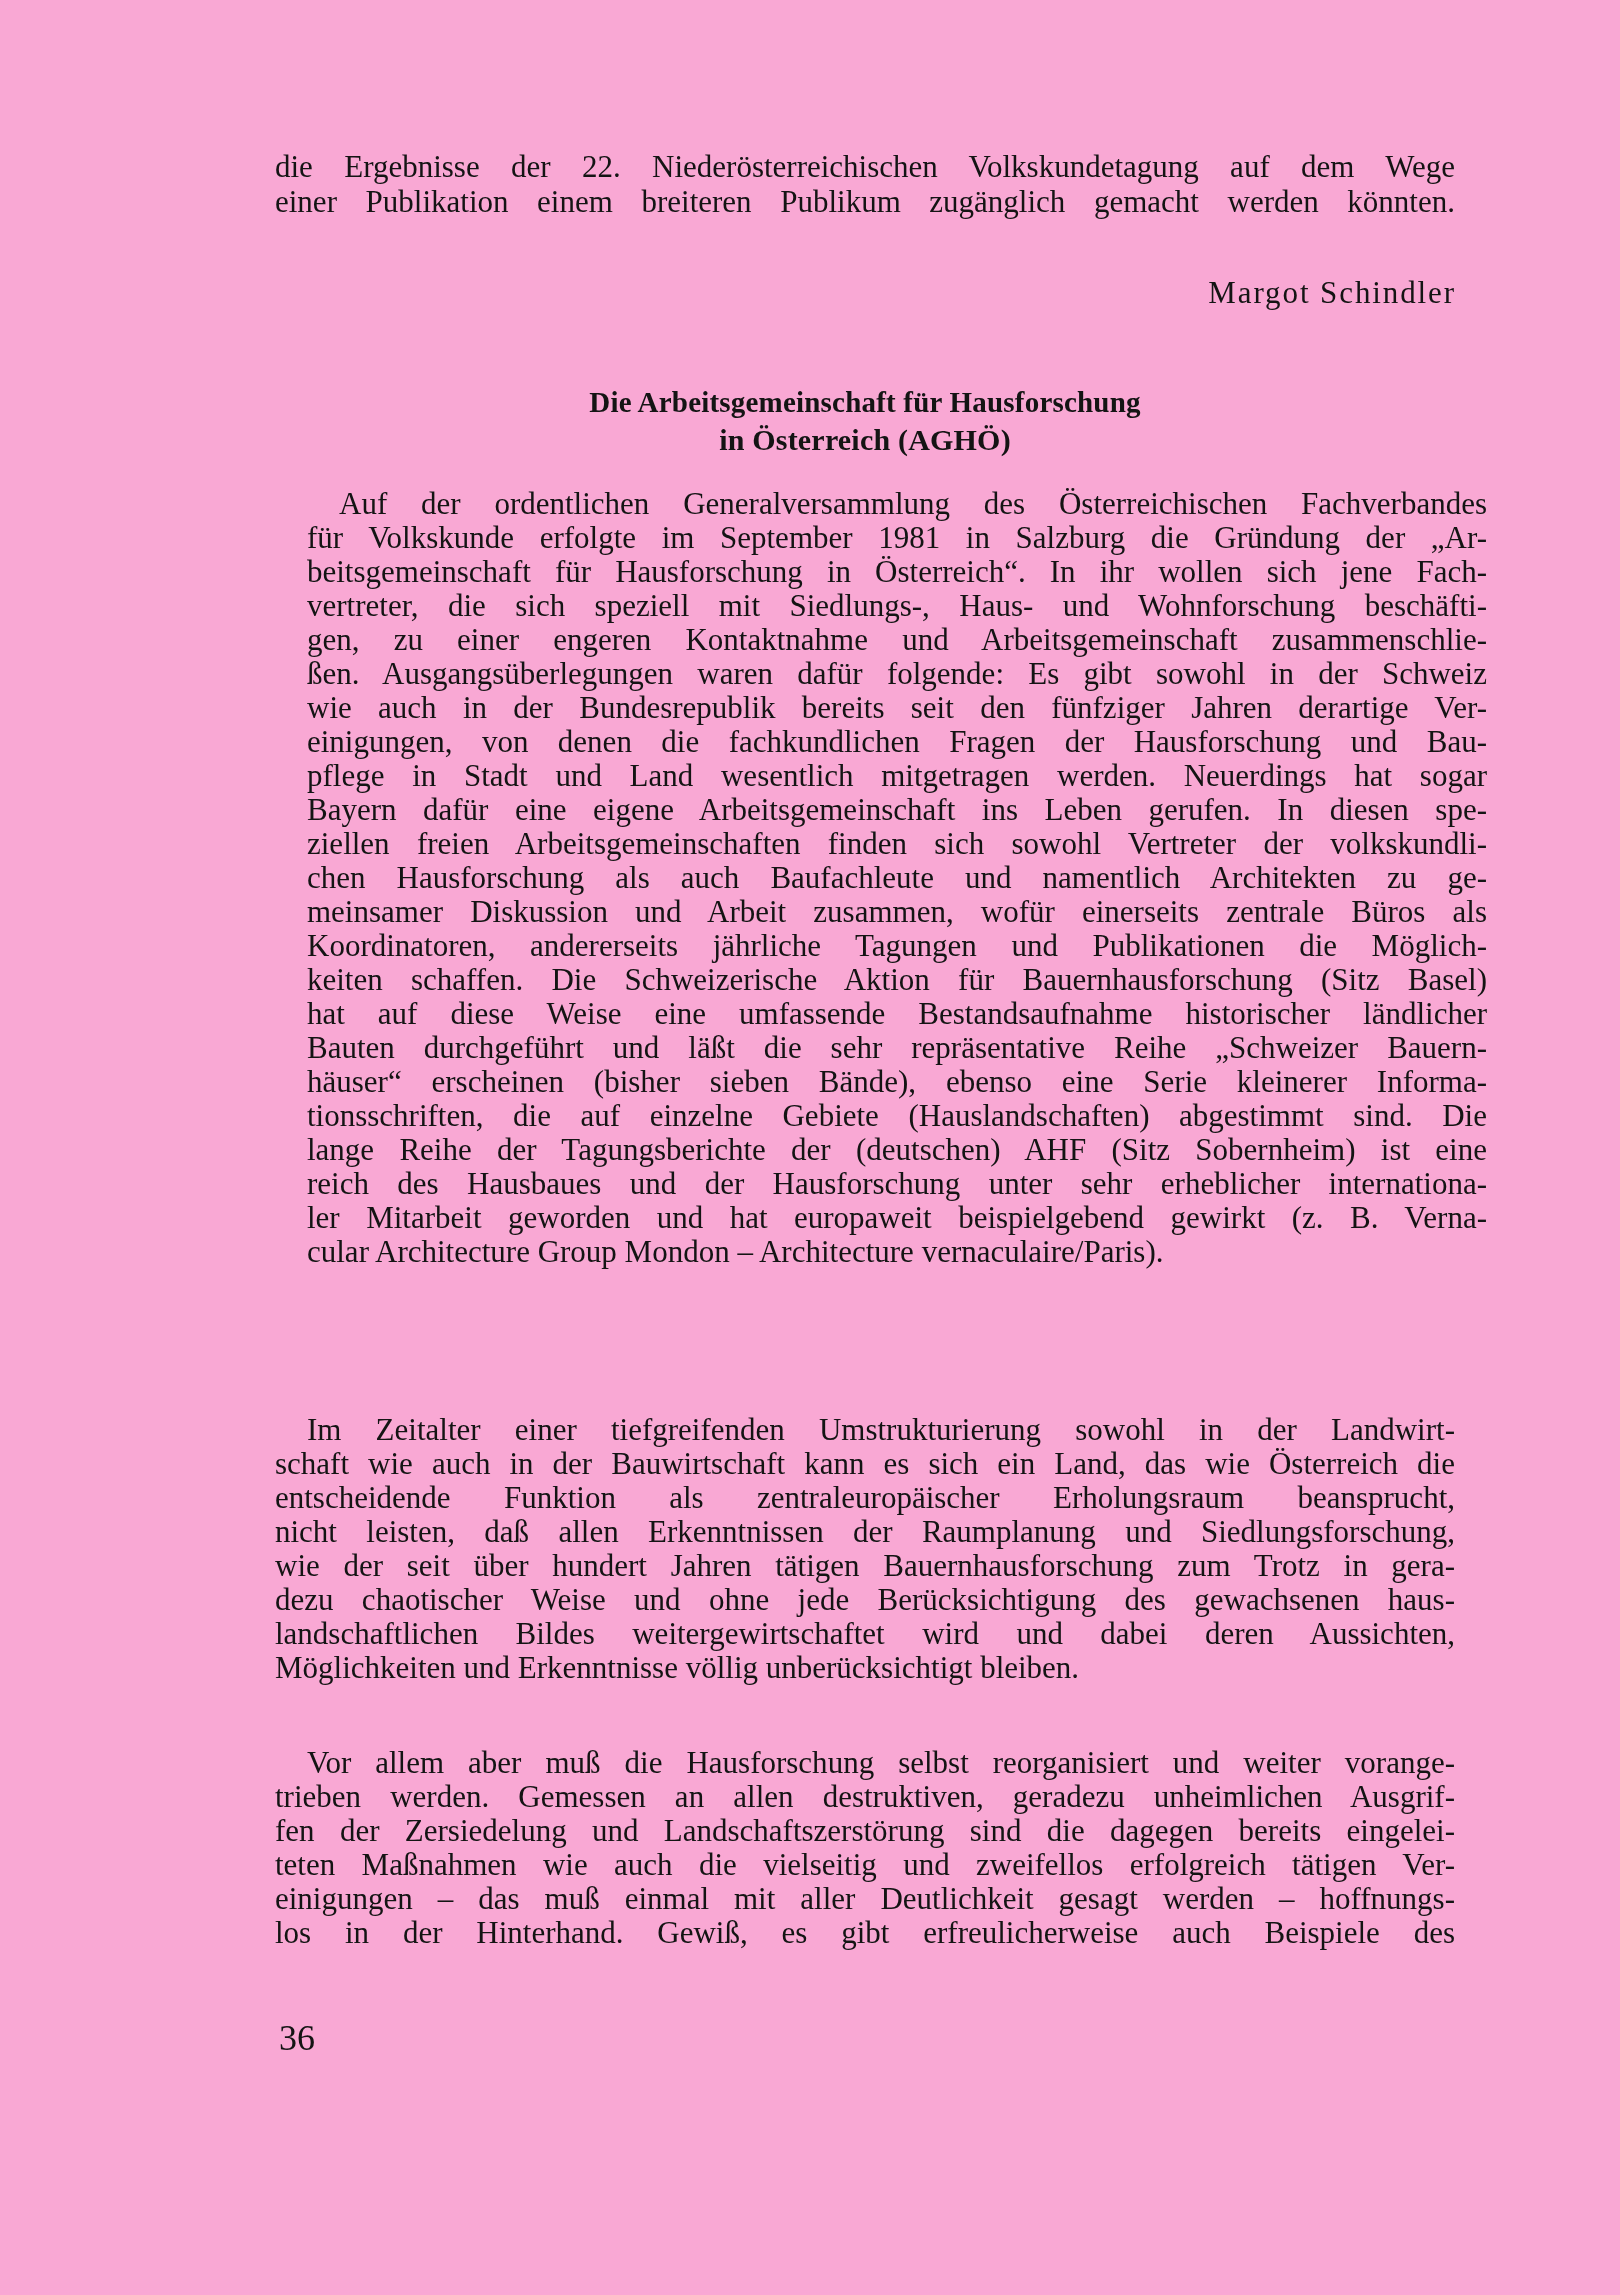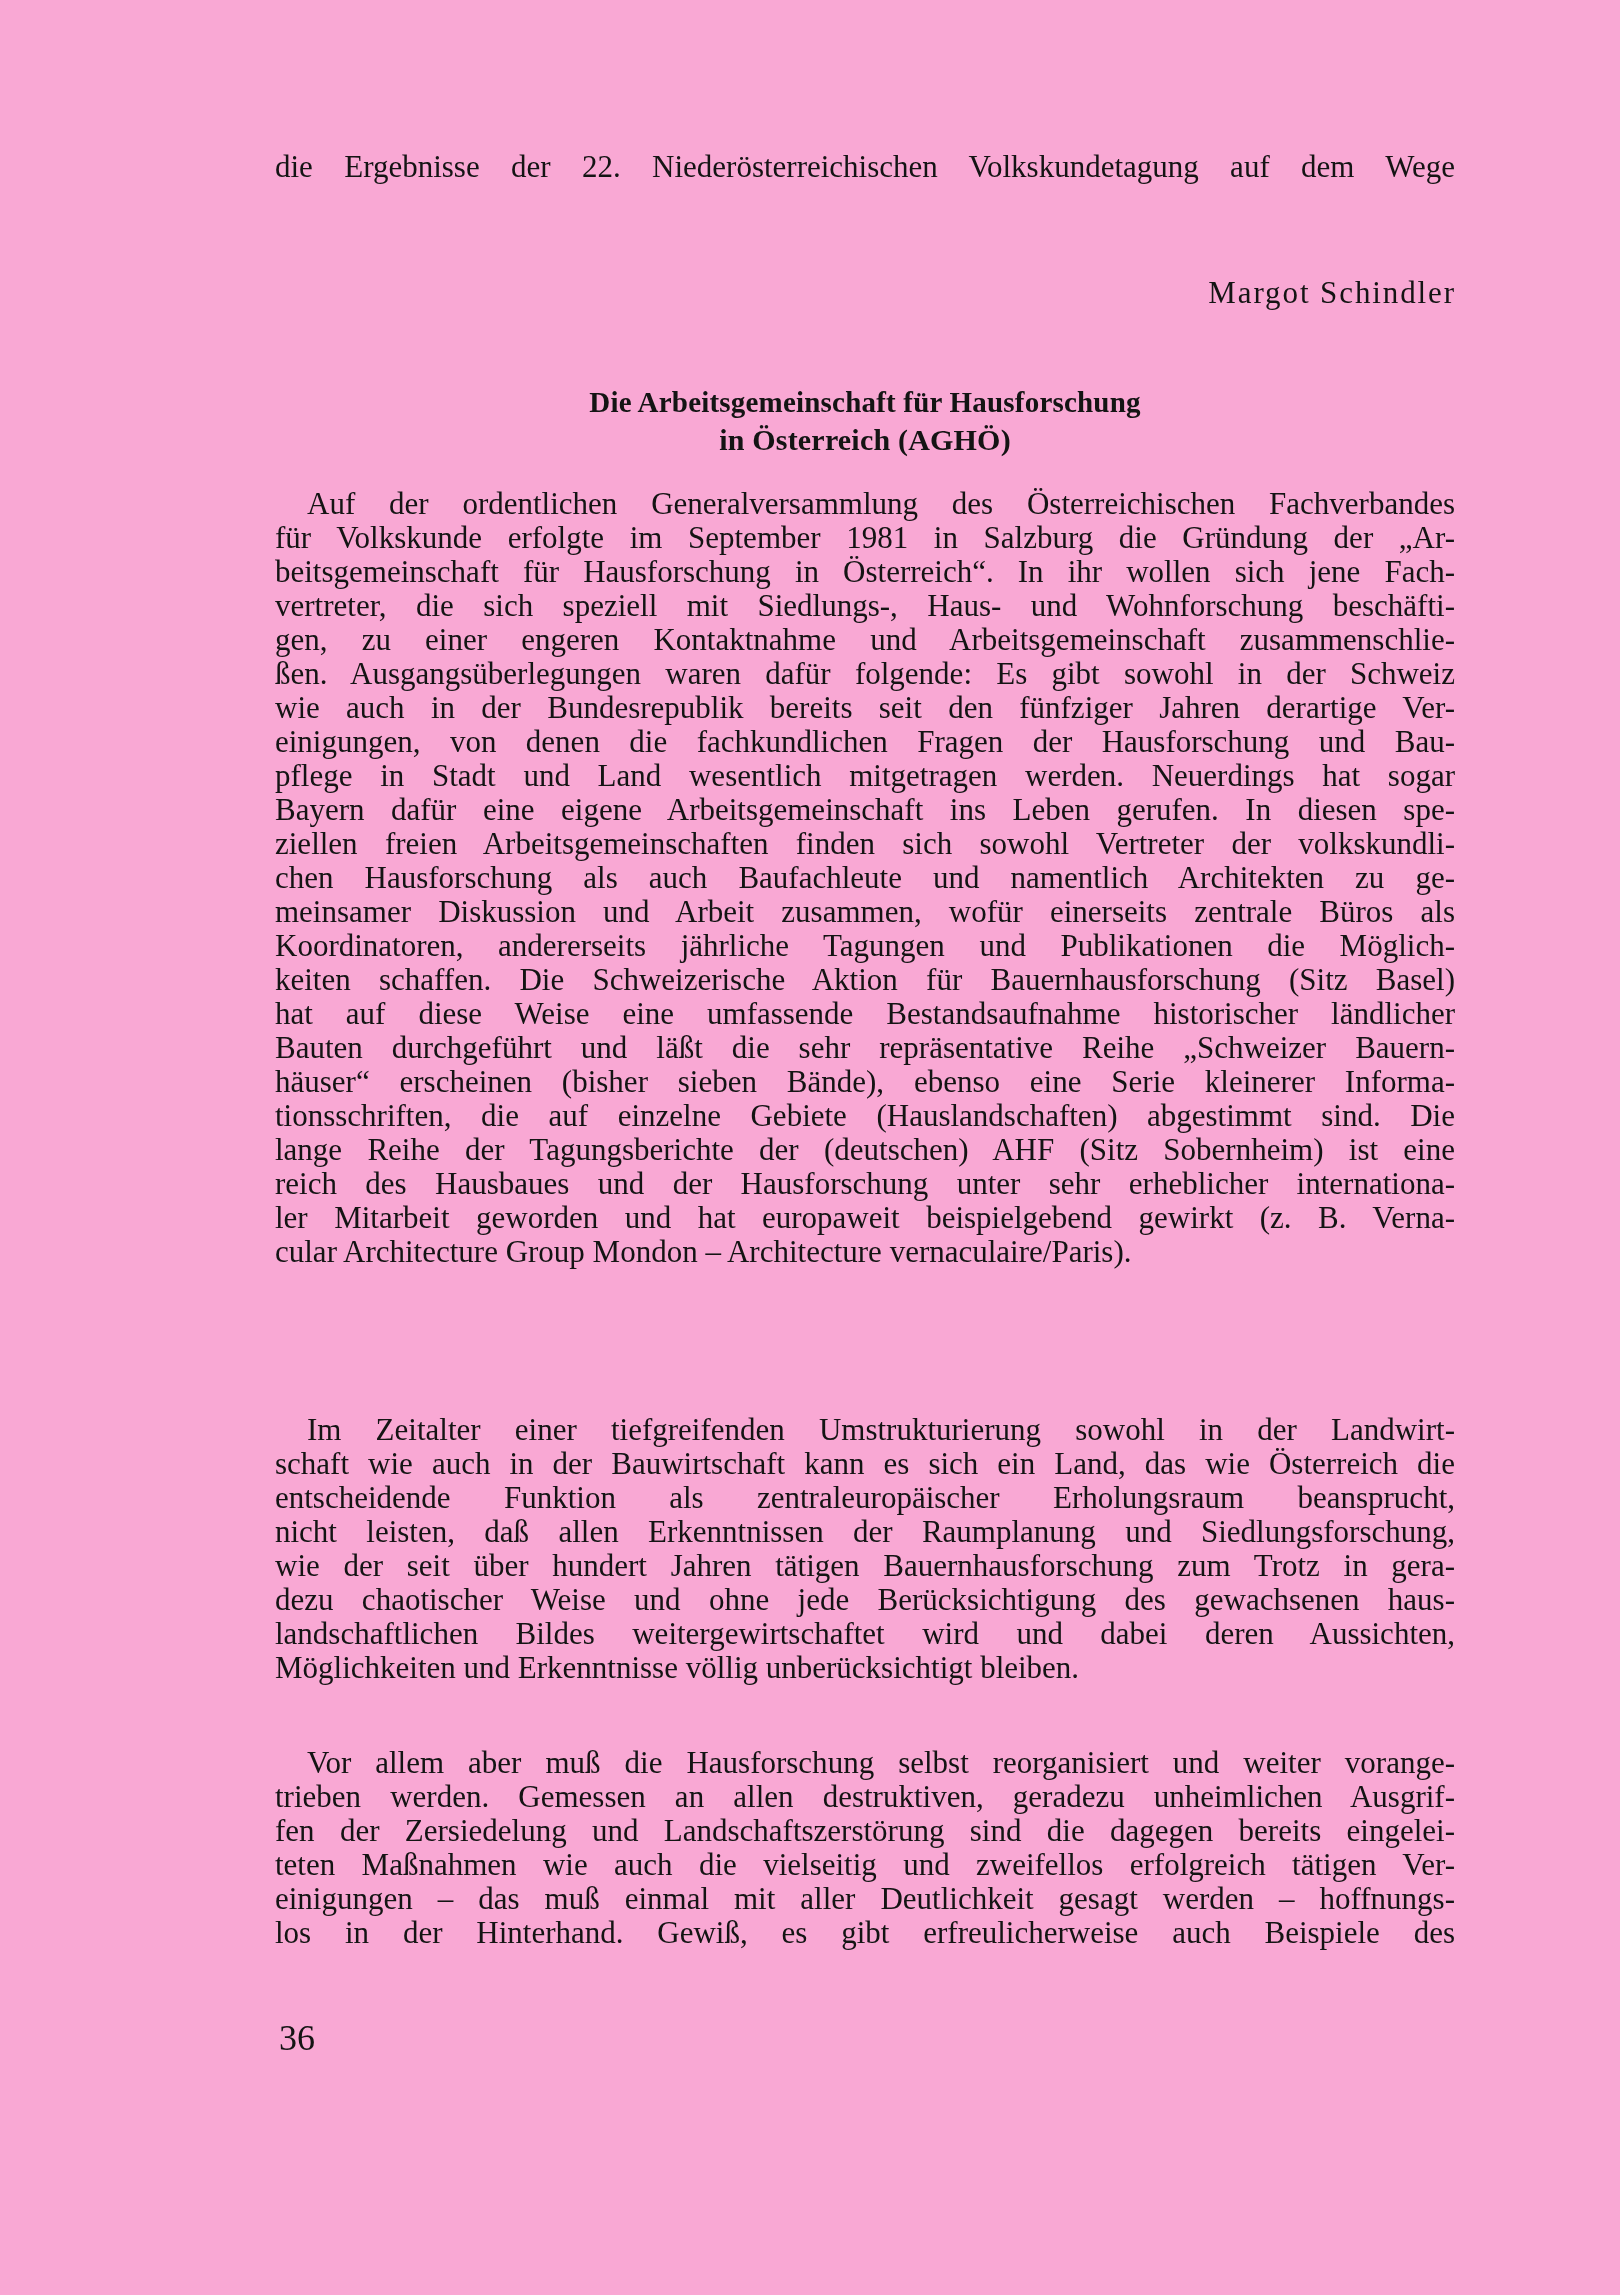"einer Publikation einem breiteren" span.line { html: none -> <span>einer Publikation einem breiteren Publikum zugänglich gemacht werden könnten.</span> }
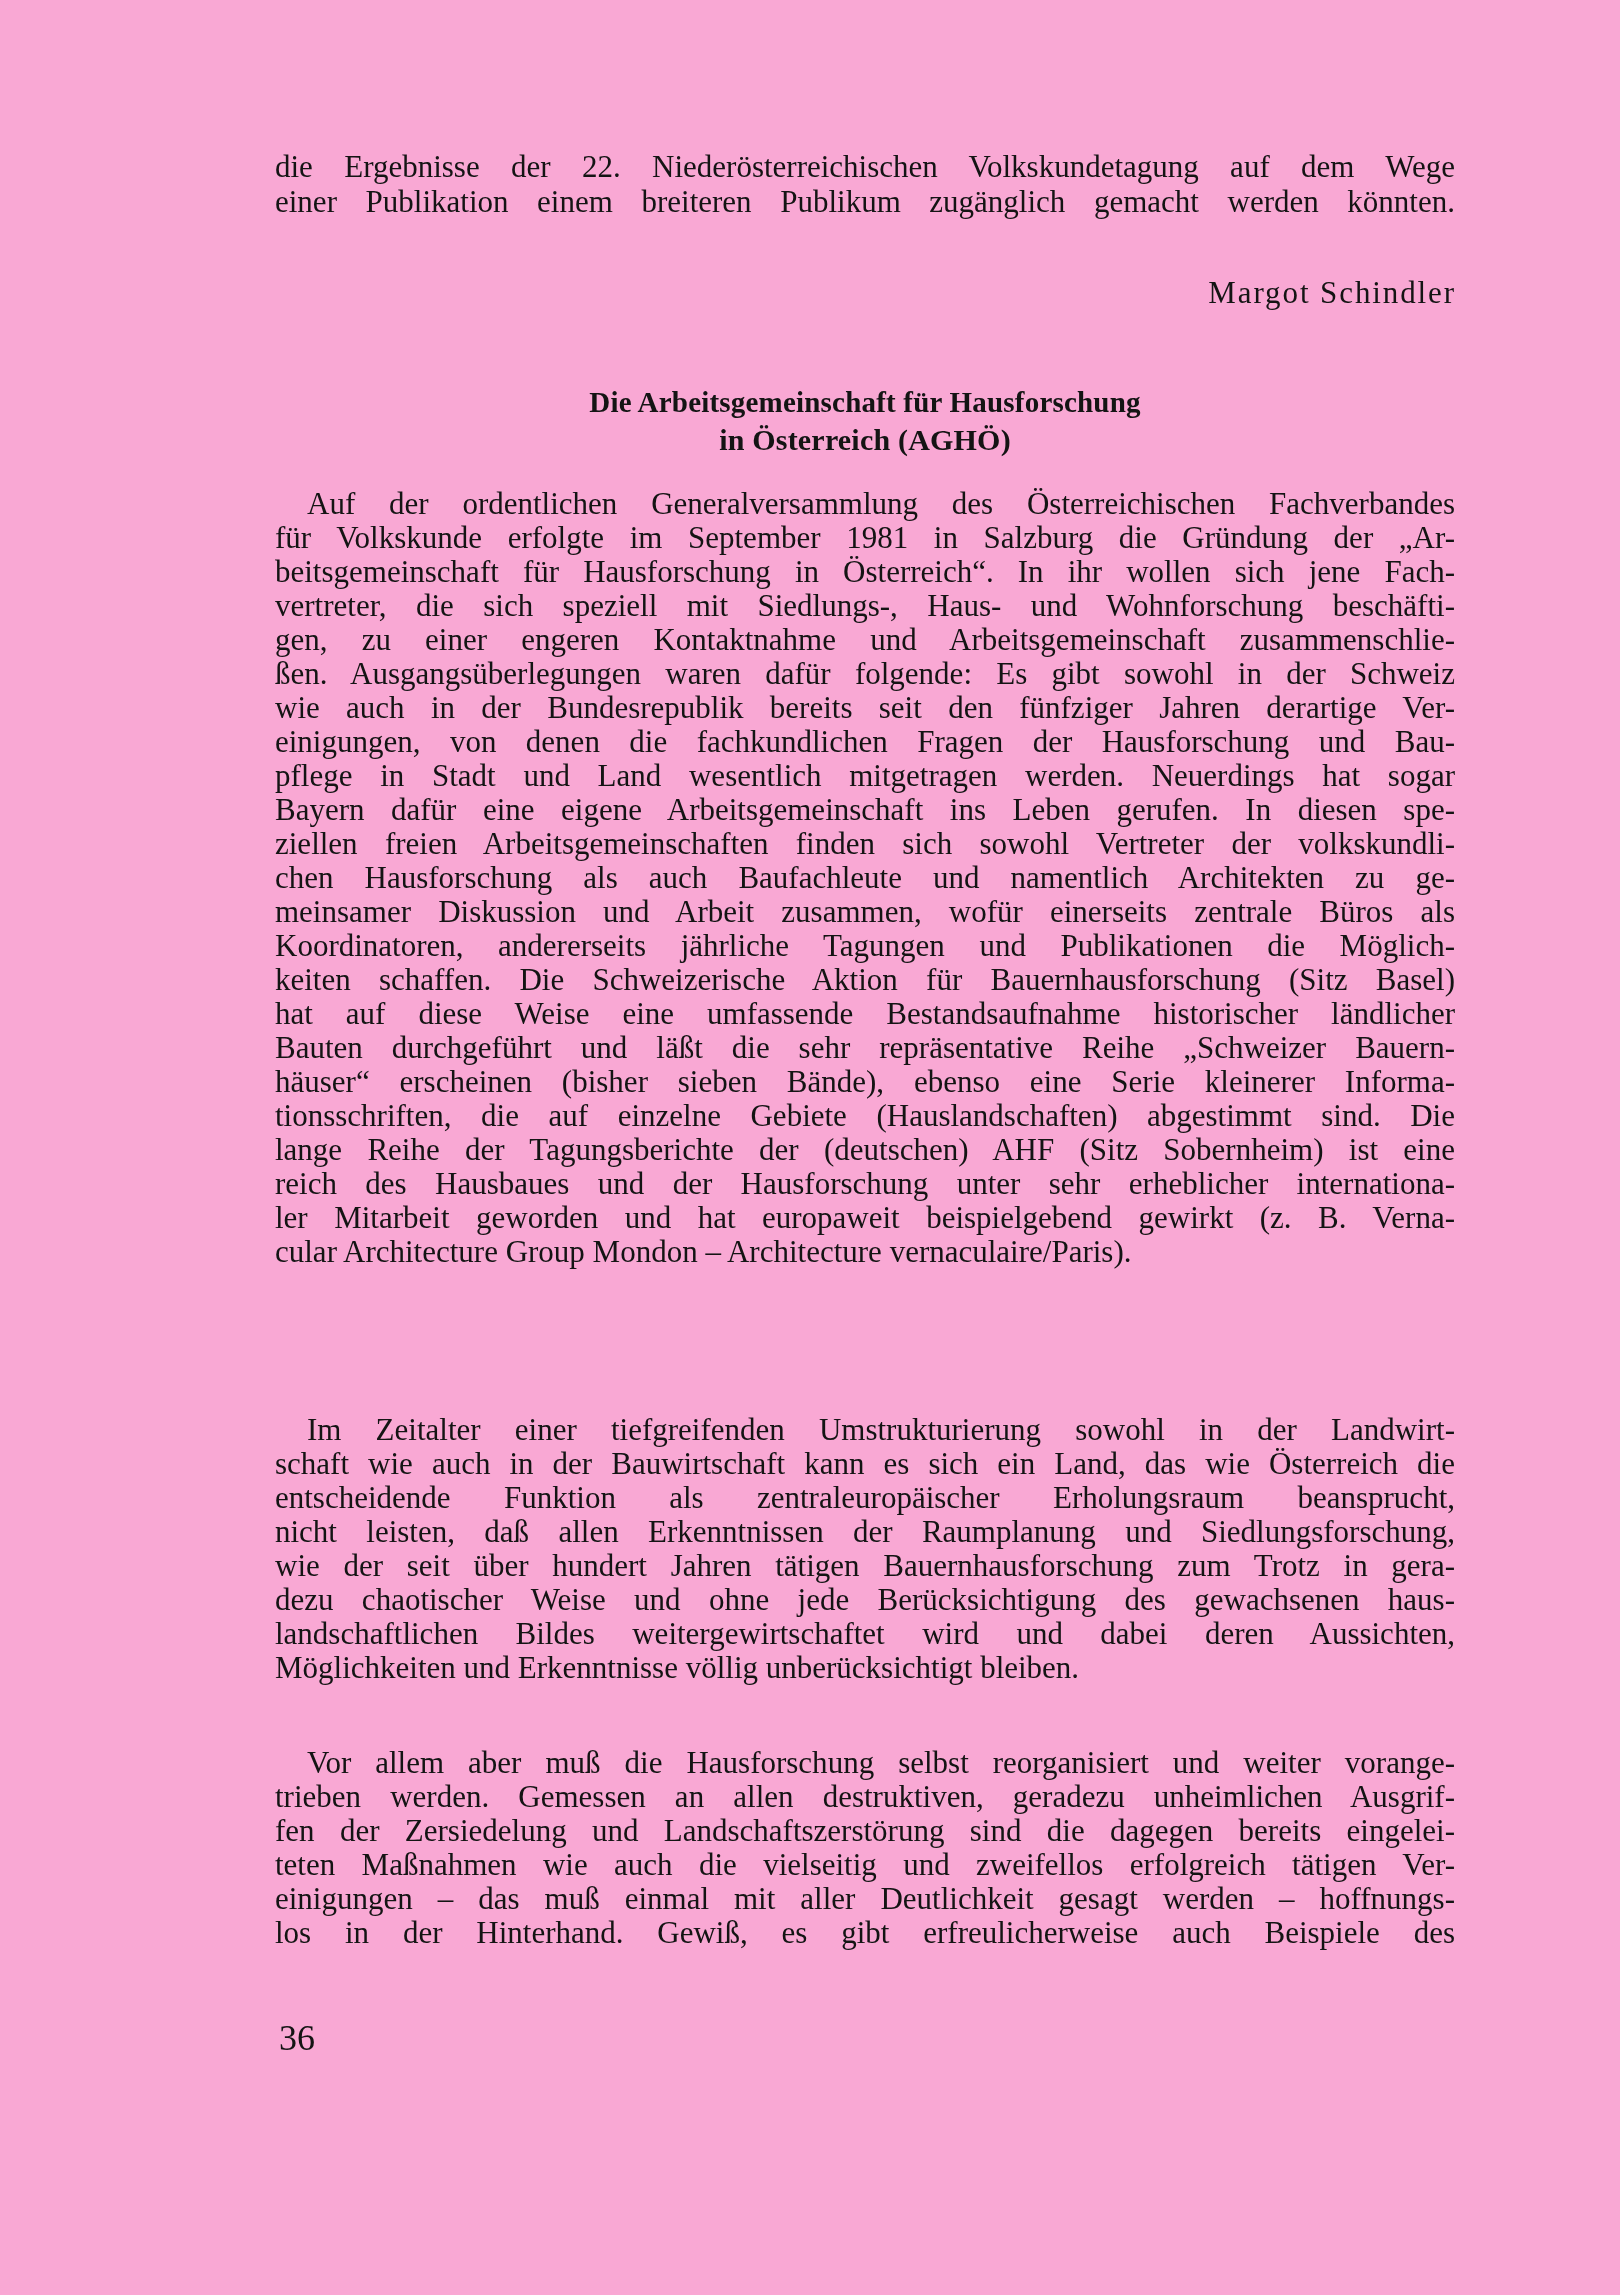"Auf der ordentlichen Generalversammlung" .p1 { margin-left: none -> 32px }
